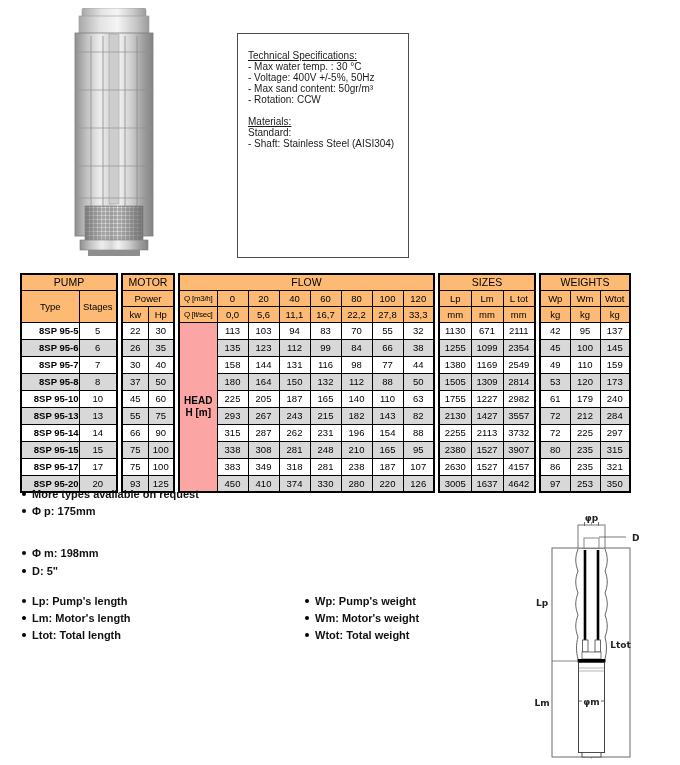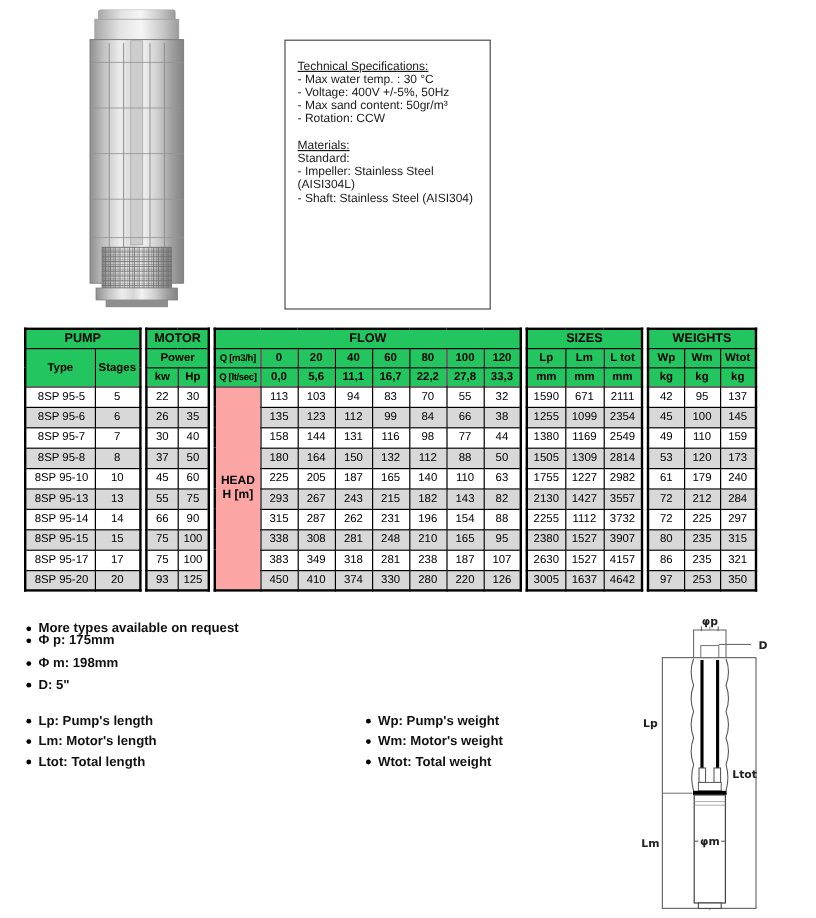"- Impeller: Stainless Steel (AISI304L)" div { html: <div>- Impeller: Stainless Steel (AISI304L)</div> -> none }
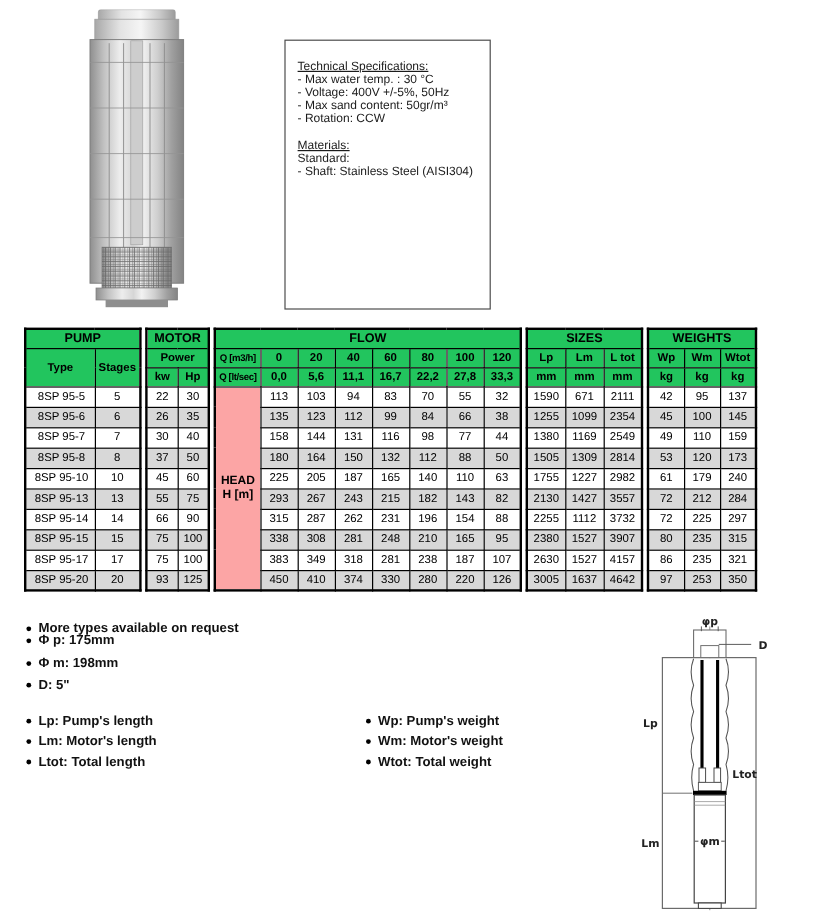"PUMP" .t thead th { background: #22c55e -> #fdba74; font-weight: bold -> normal }
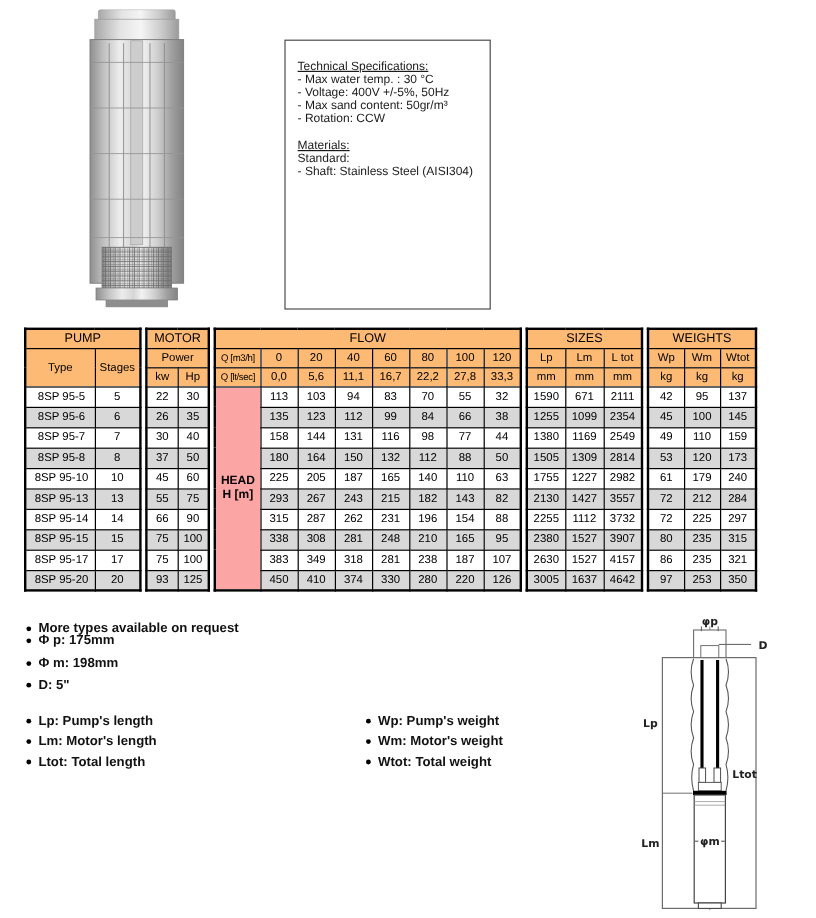"8SP 95-5" .t td.type { font-weight: normal -> bold; text-align: center -> right }
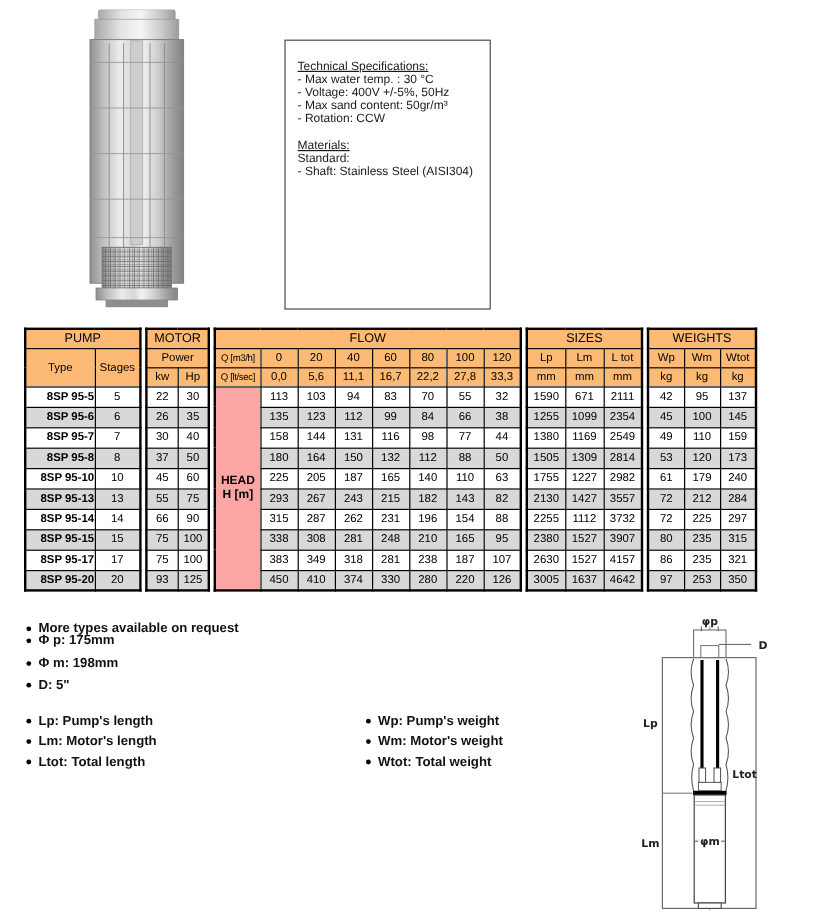"1590" td { text: 1590 -> 1130 }
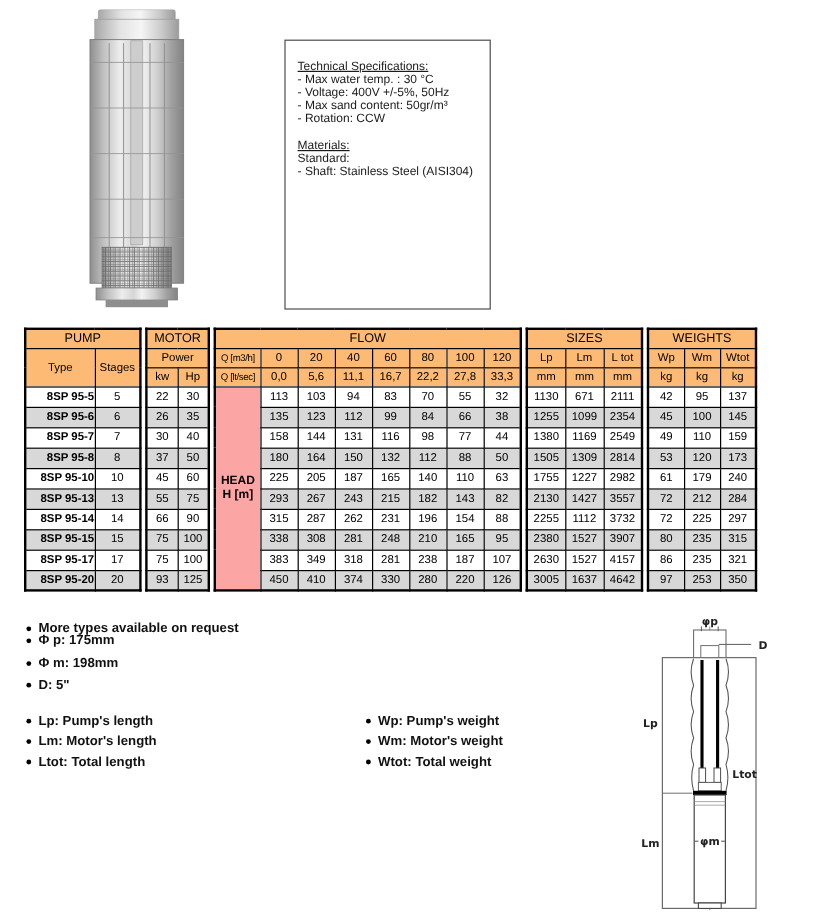"1112" td { text: 1112 -> 2113 }
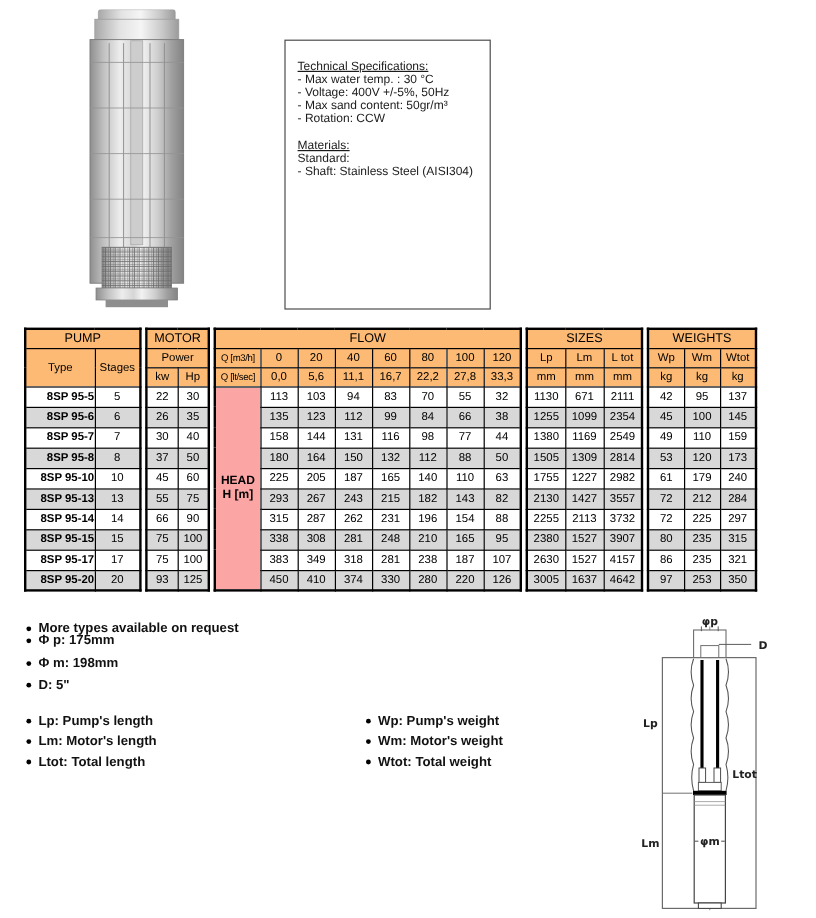"More types available on request" div.note { top: 518px -> 488px }
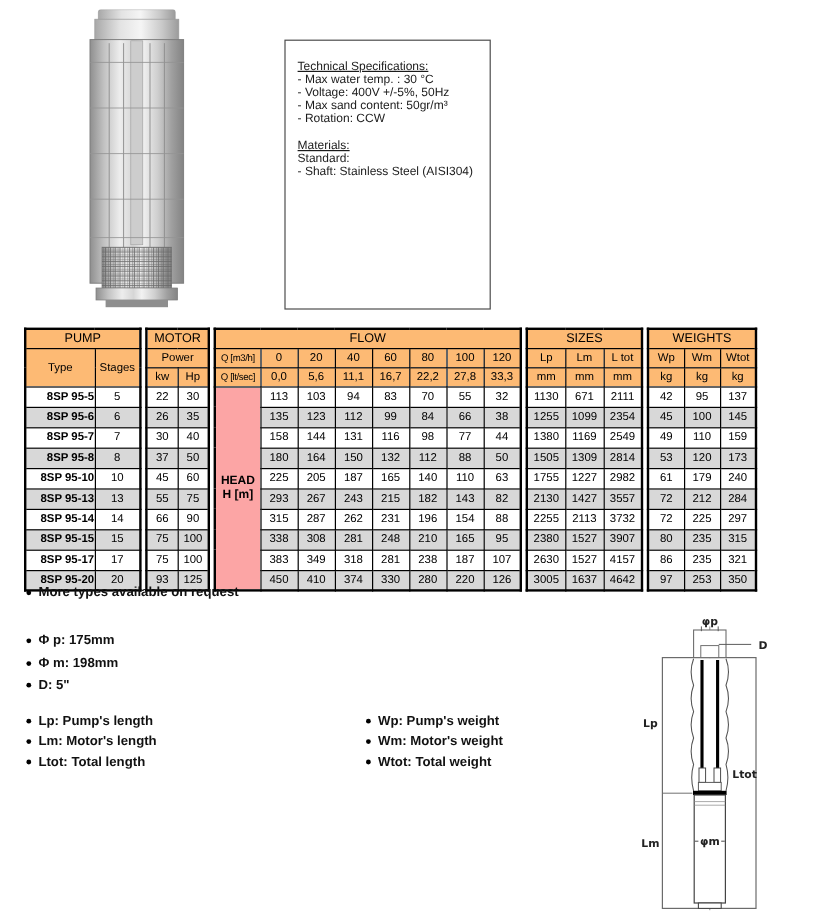"Φ p: 175mm" div.note { top: 528px -> 505px }
